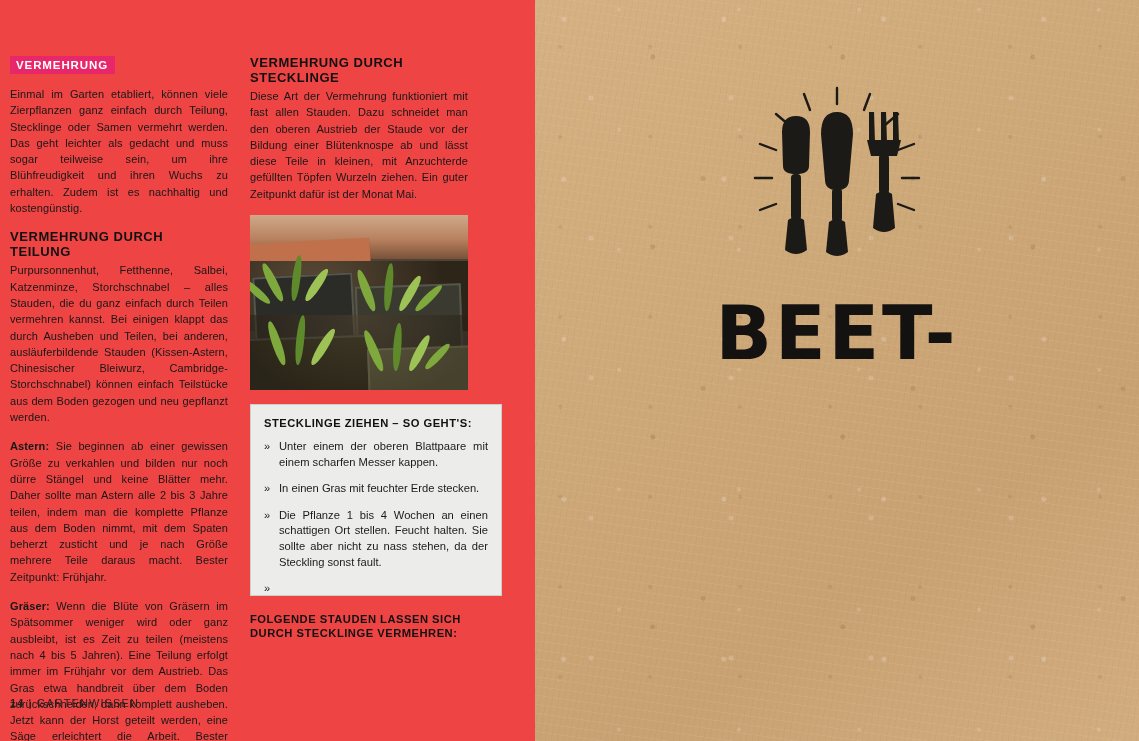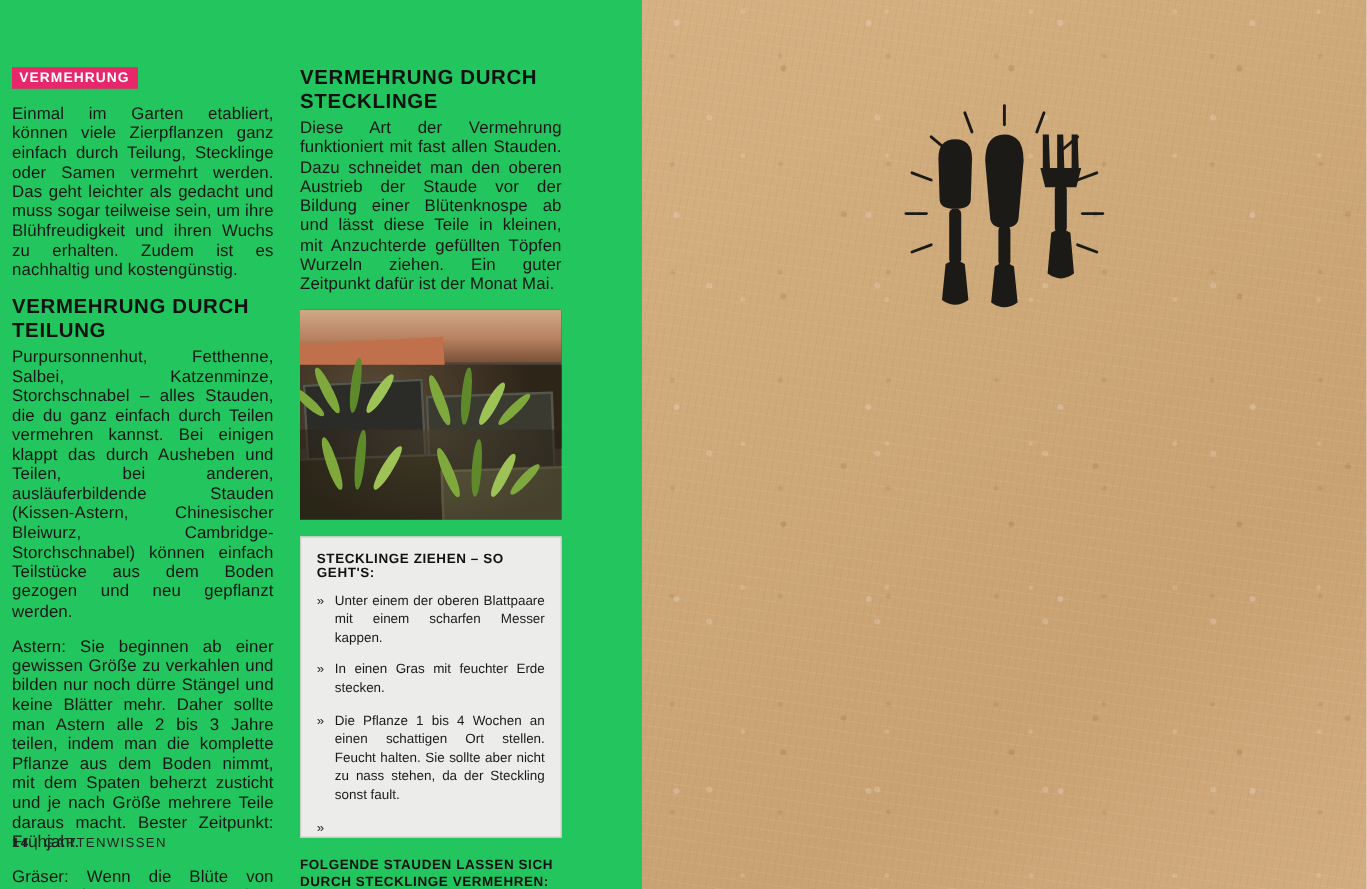"VERMEHRUNG" .page-left { background: #22c55e -> #ef4444 }
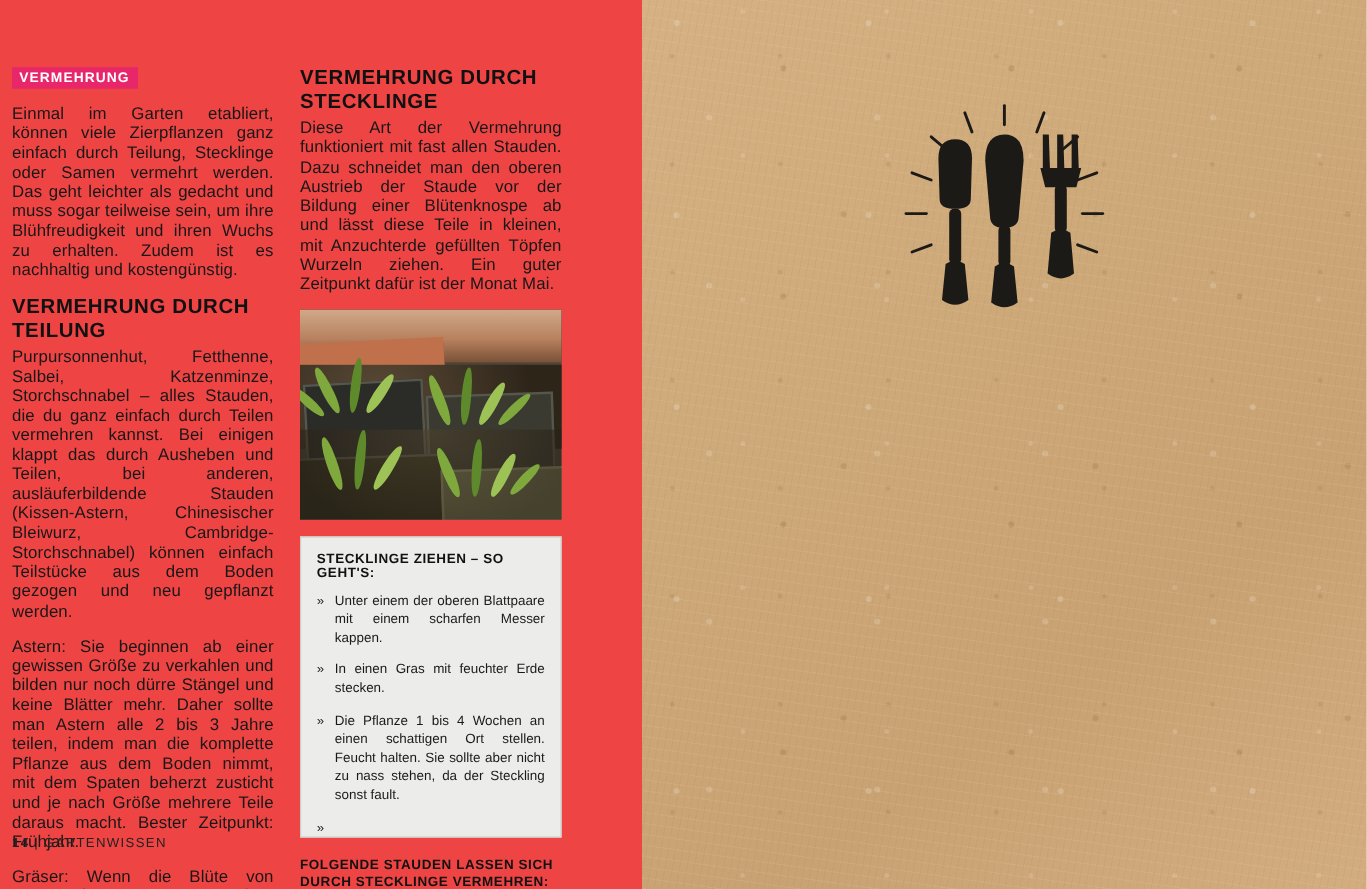"VERMEHRUNG DURCH STECKLINGE" h2.sub { font-size: 17px -> 13px }
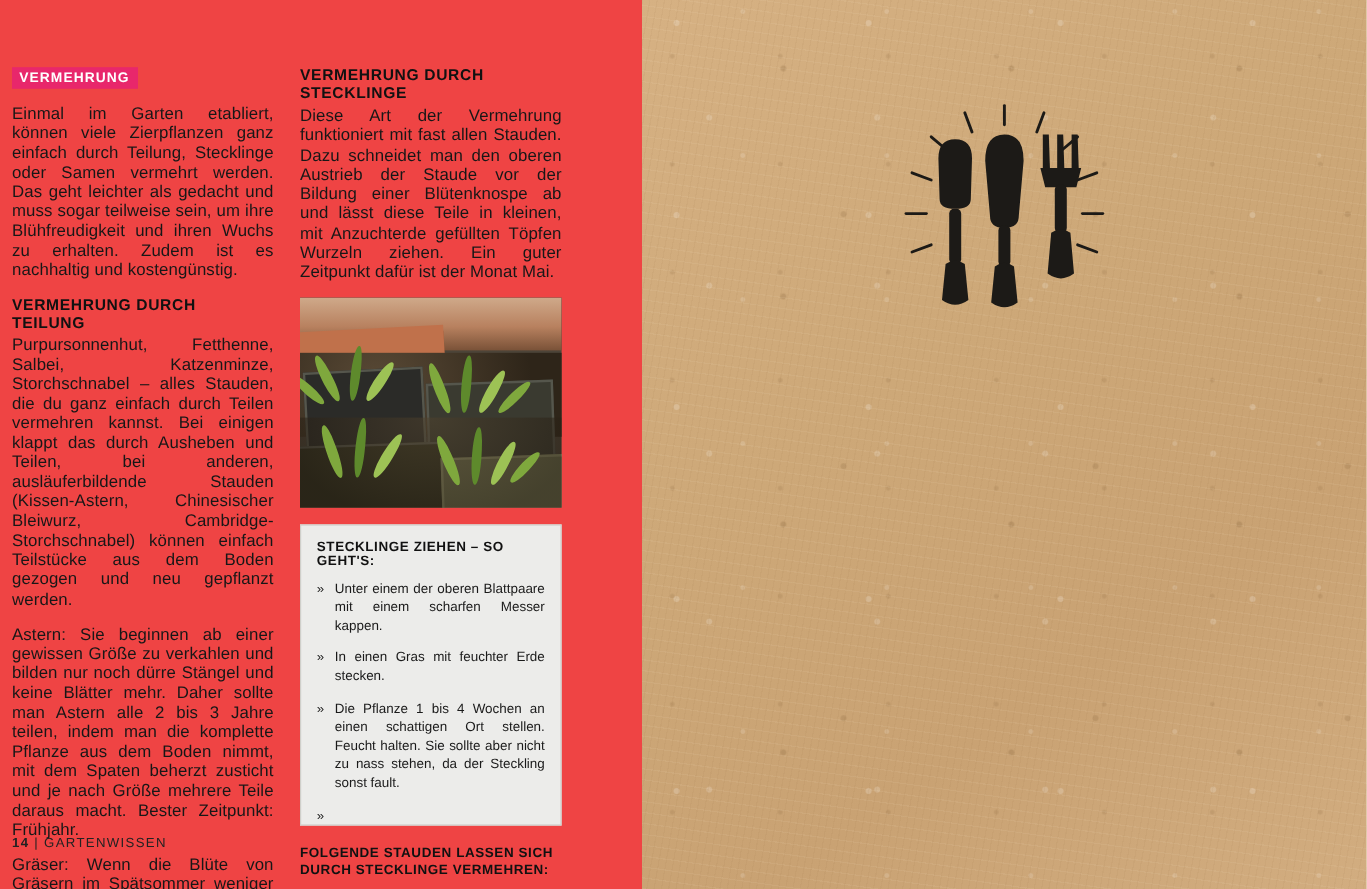"Einmal im Garten etabliert, können" p.body { font-size: 14px -> 11px }
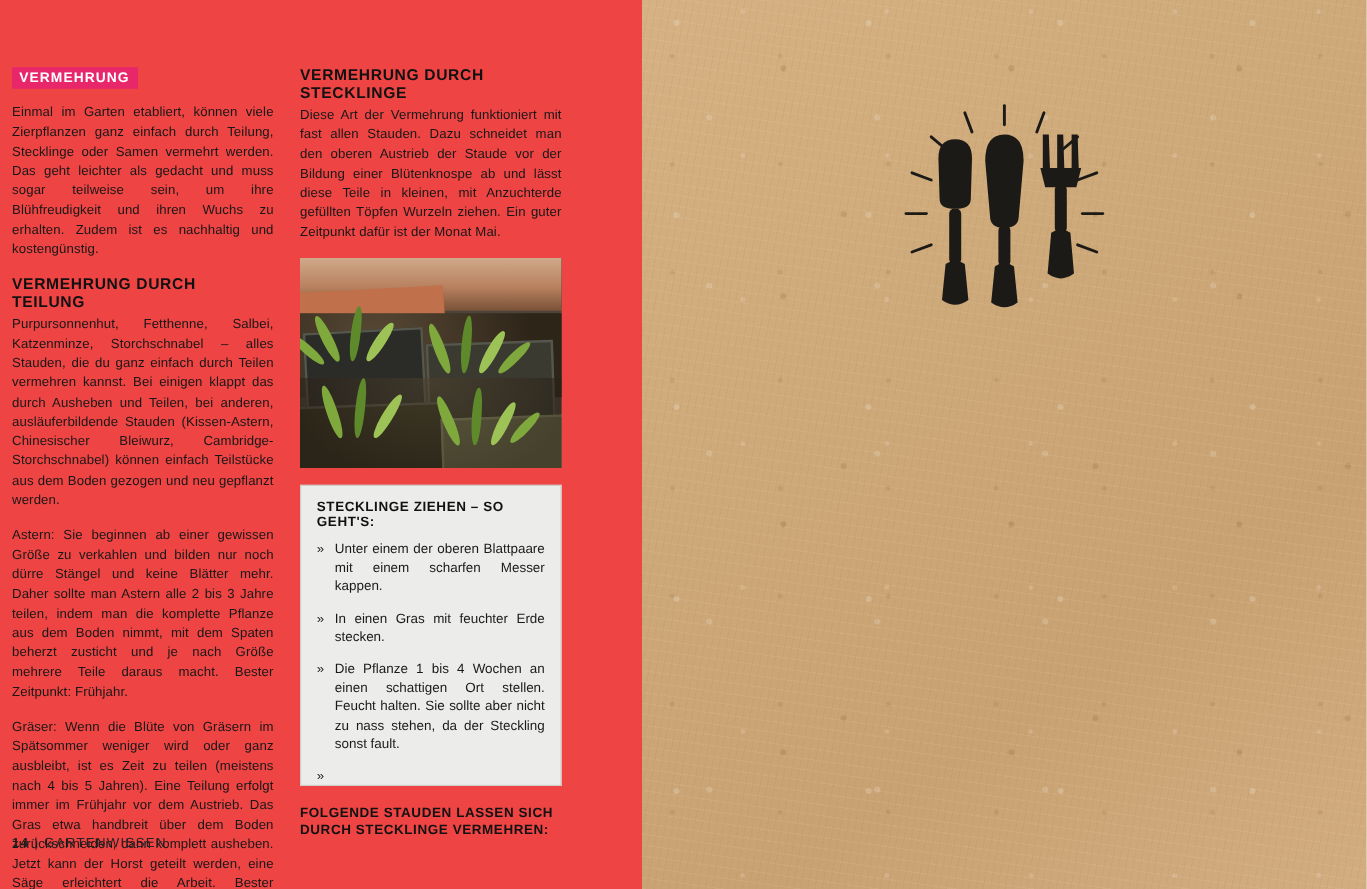"BEET-" span.l1 { html: none -> <span>BEET-</span> }
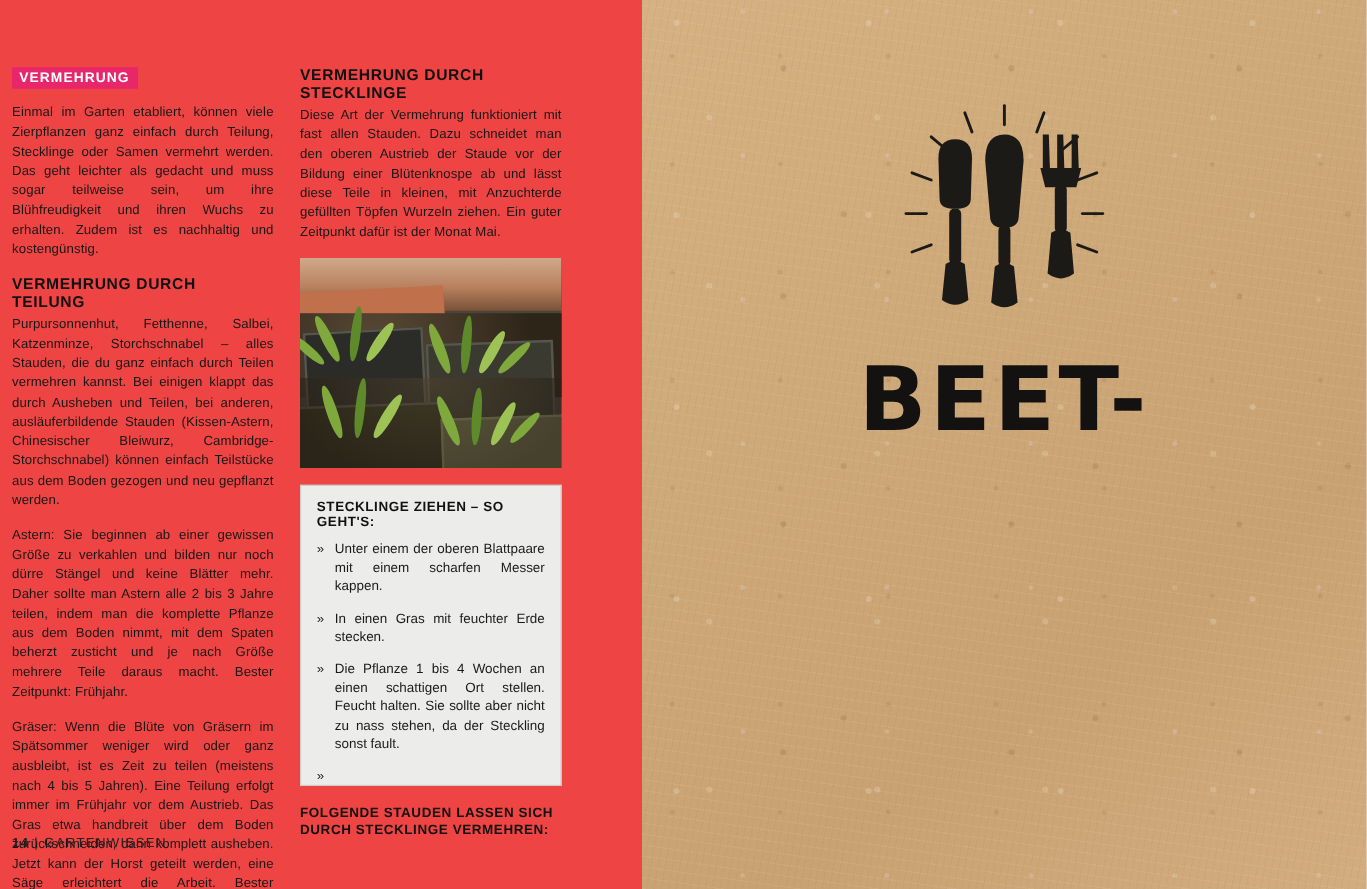"STECKLINGE ZIEHEN – SO GEHT'S:" .tipbox { width: 218px -> 252px }
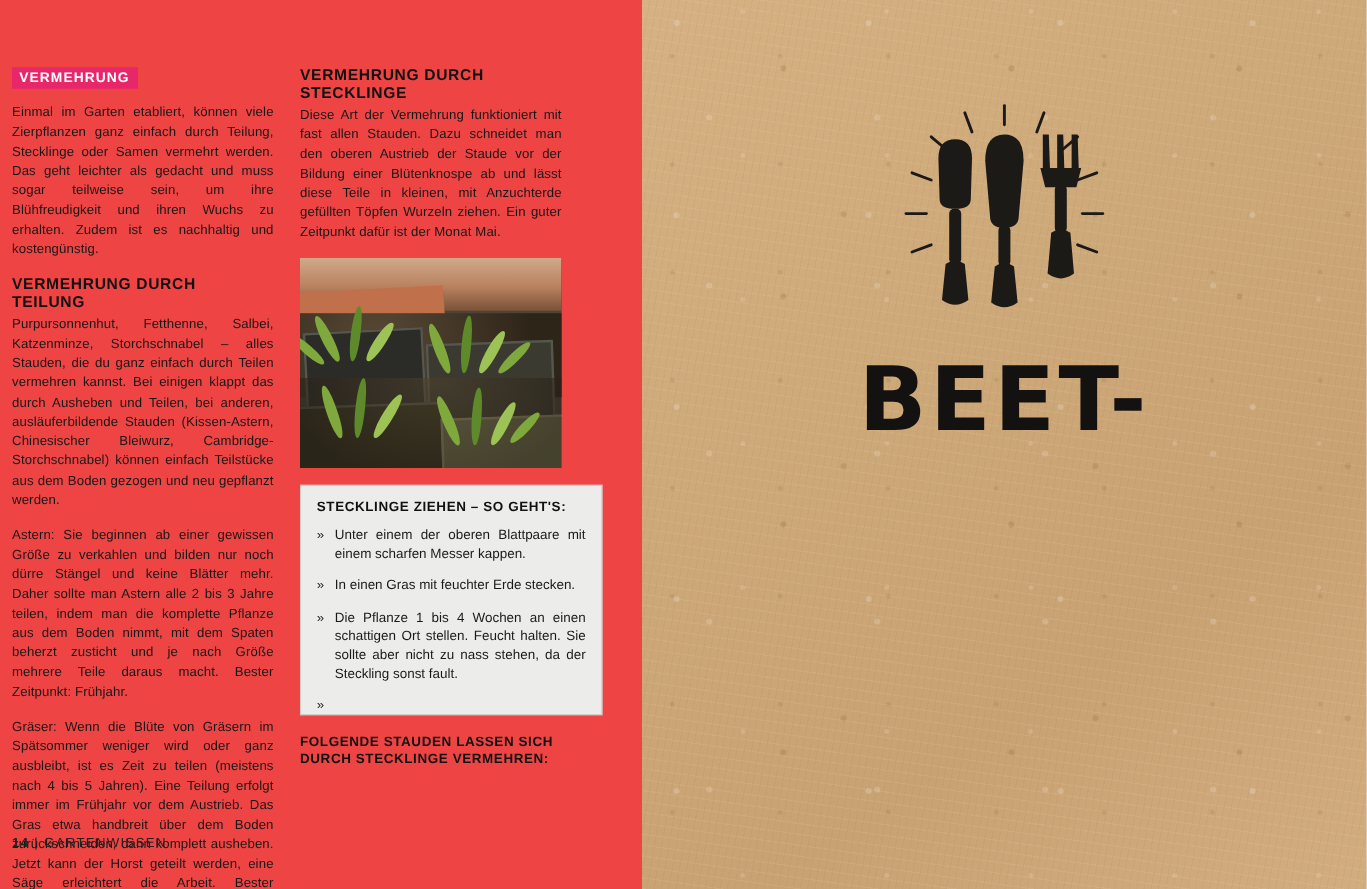"Astern:" .lead { font-weight: normal -> bold }
